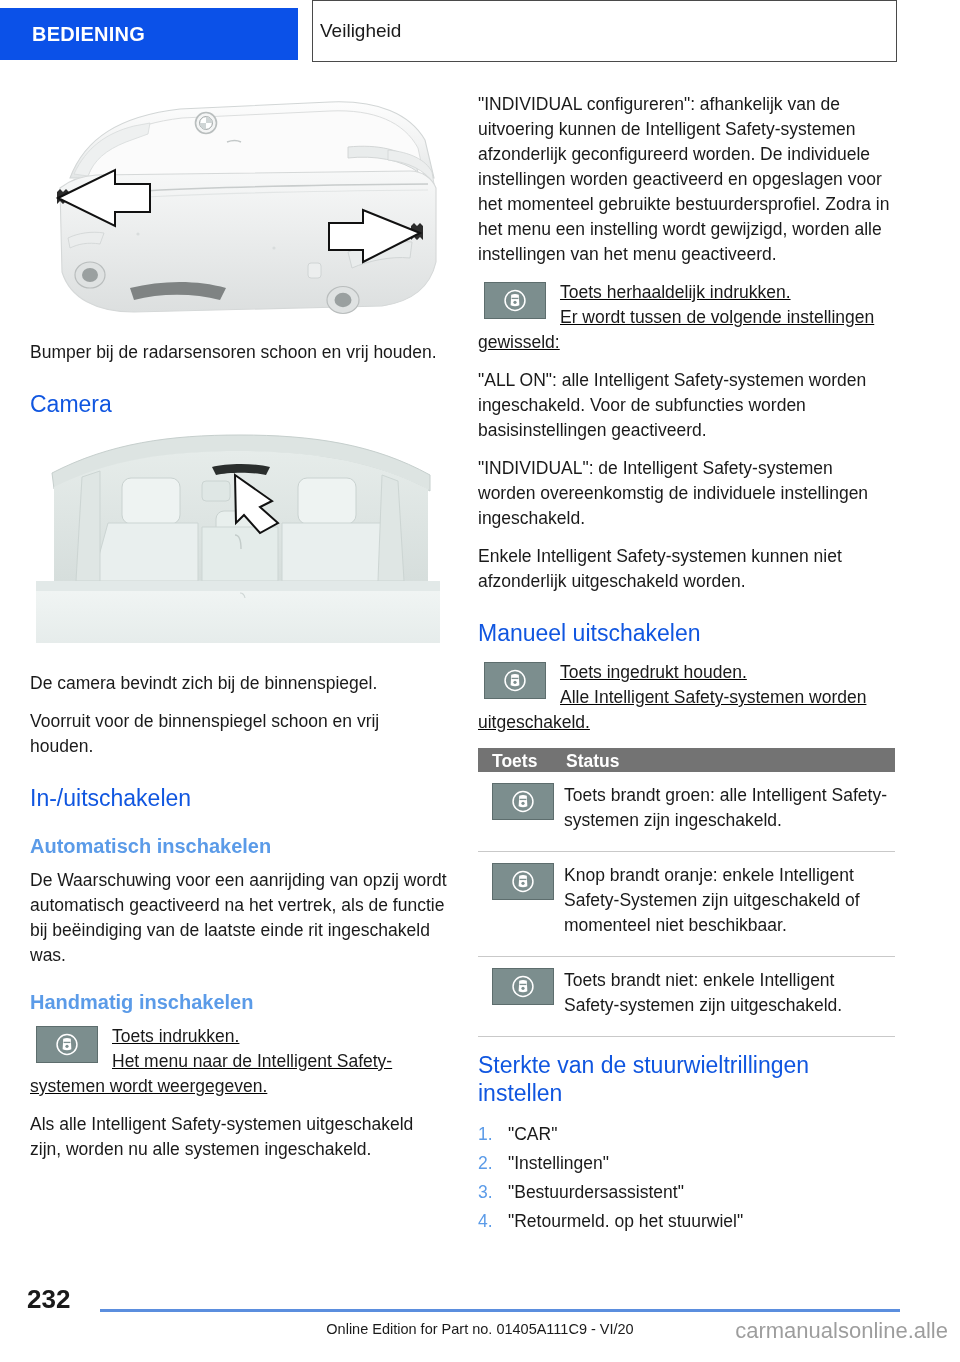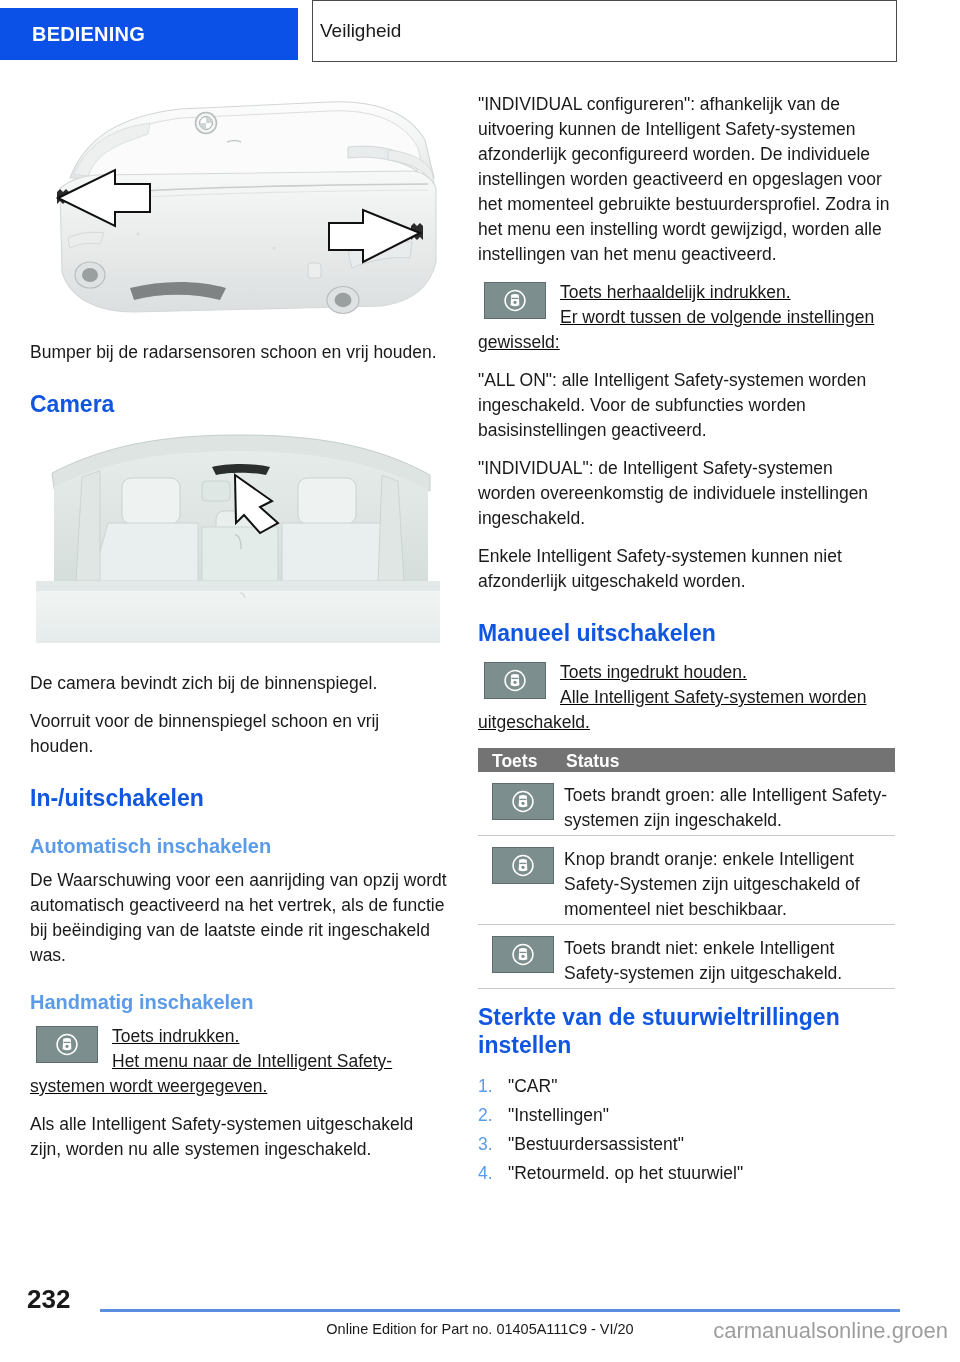"Camera" h2.h1blue { font-weight: bold -> normal }
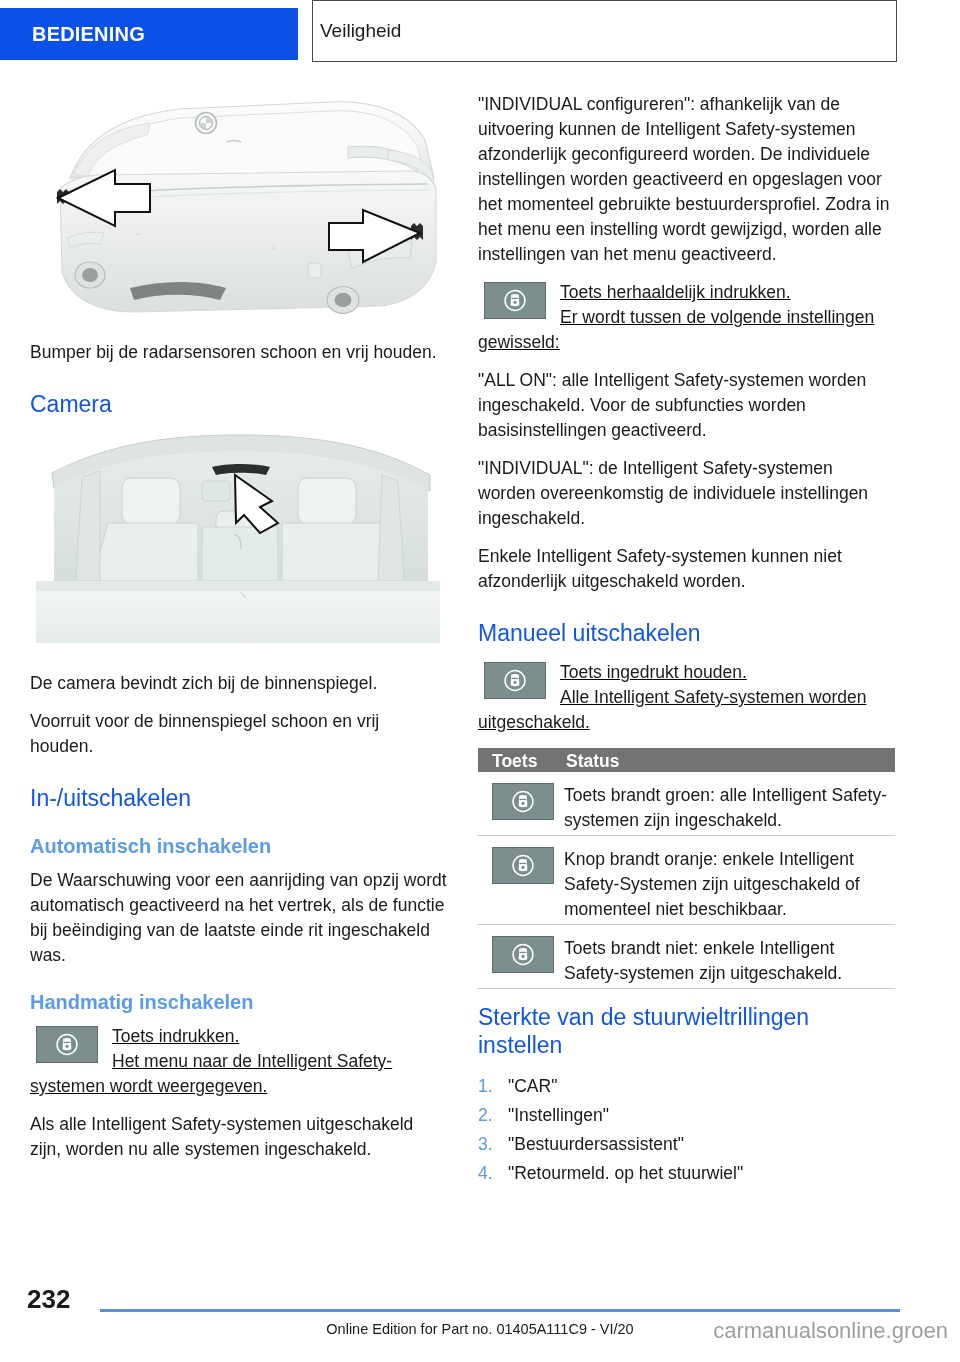"Toets brandt groen: alle Intelligent" .table-row { padding: 11px 0 2px 0 -> 11px 0 18px 0 }
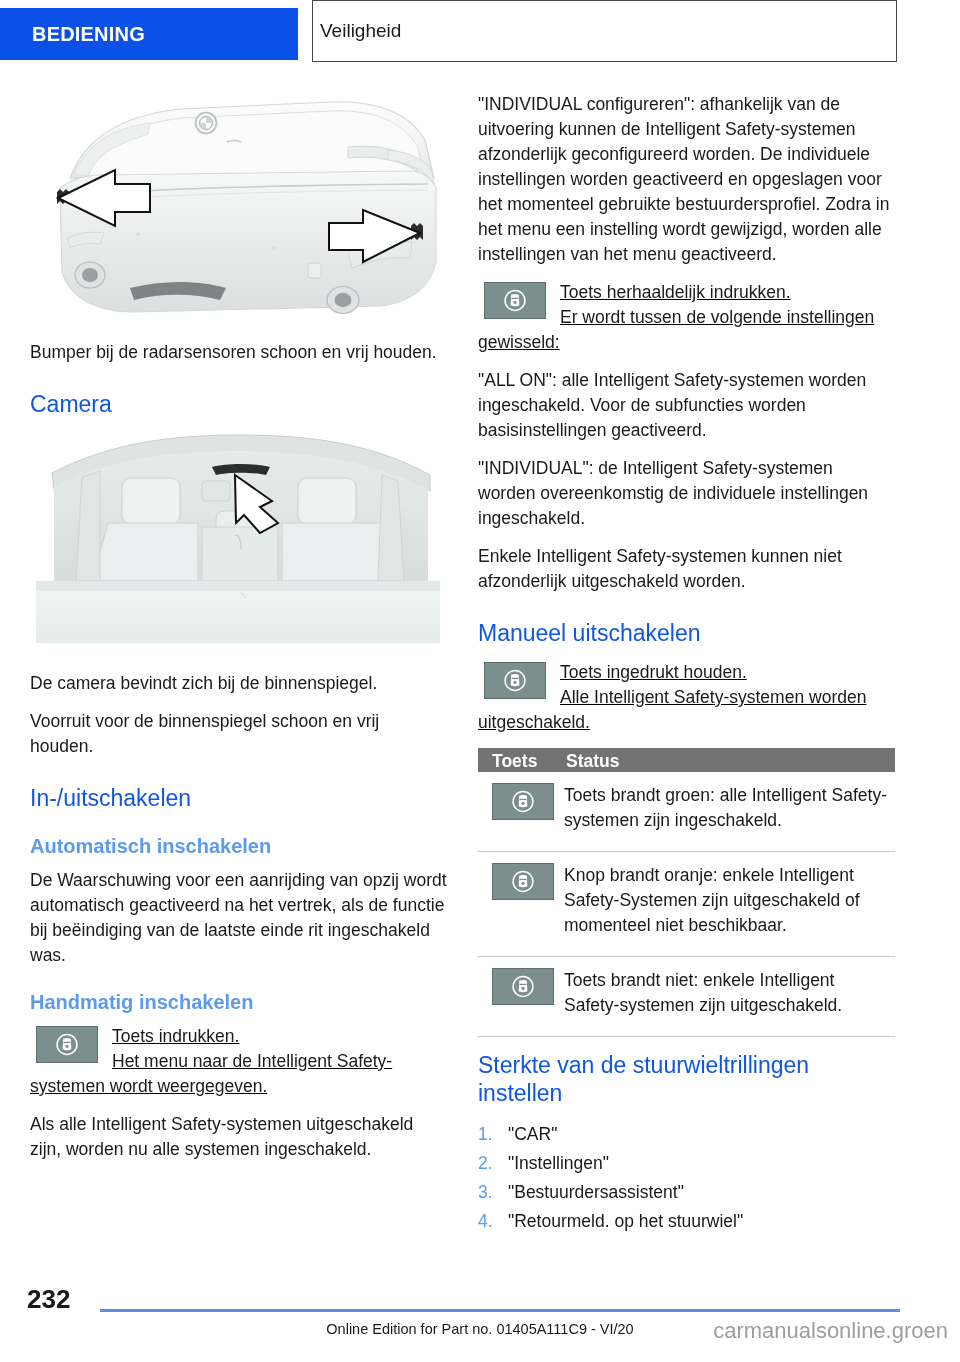"carmanualsonline.groen" span.watermark { text: carmanualsonline.groen -> carmanualsonline.alle }
